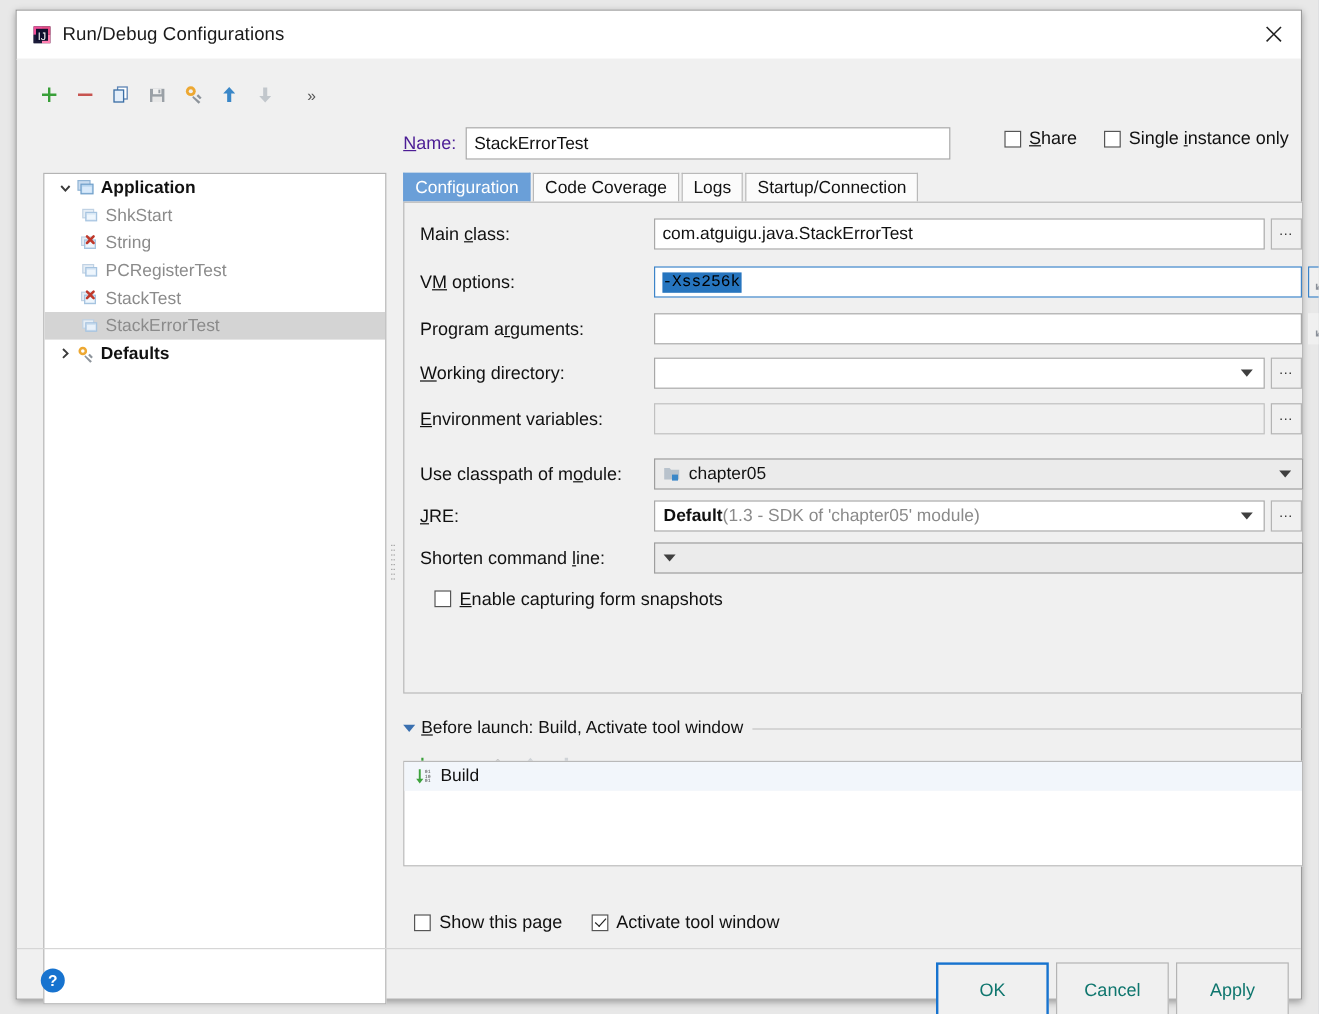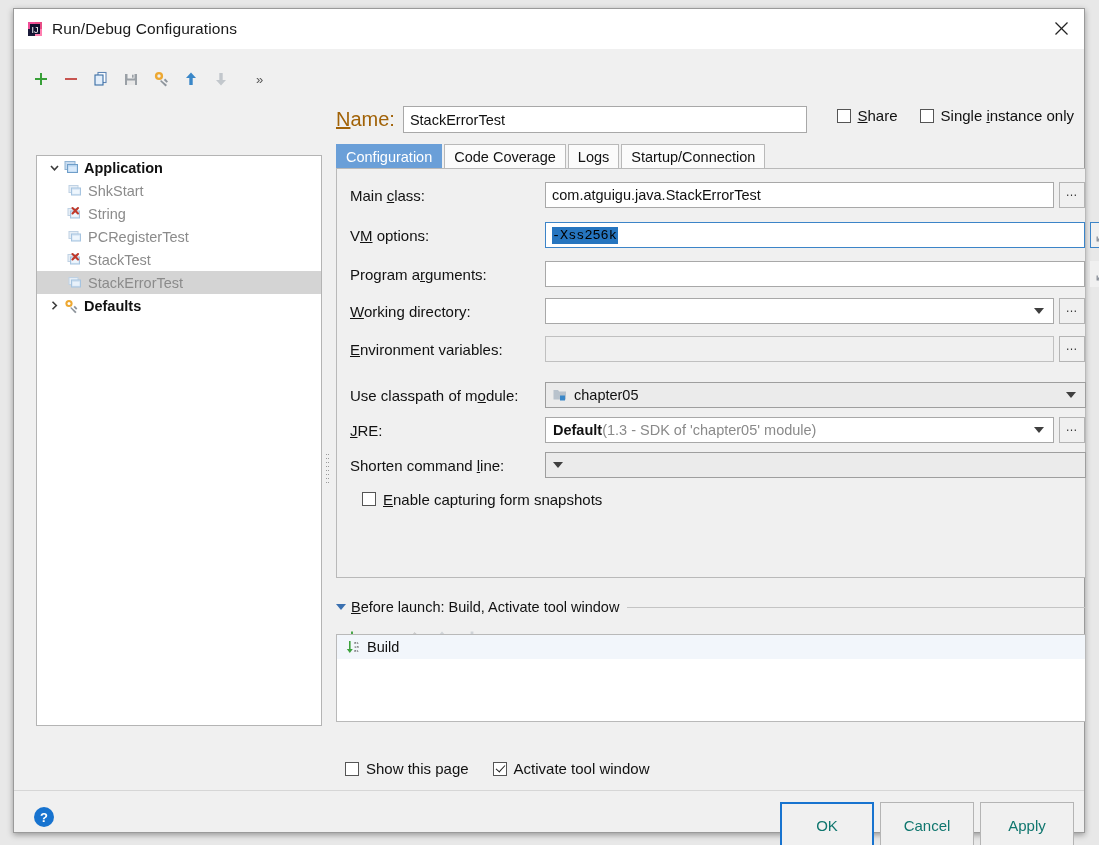"Name:" .name-label { color: #a16207 -> #4c1d95; font-size: 20px -> 15px }
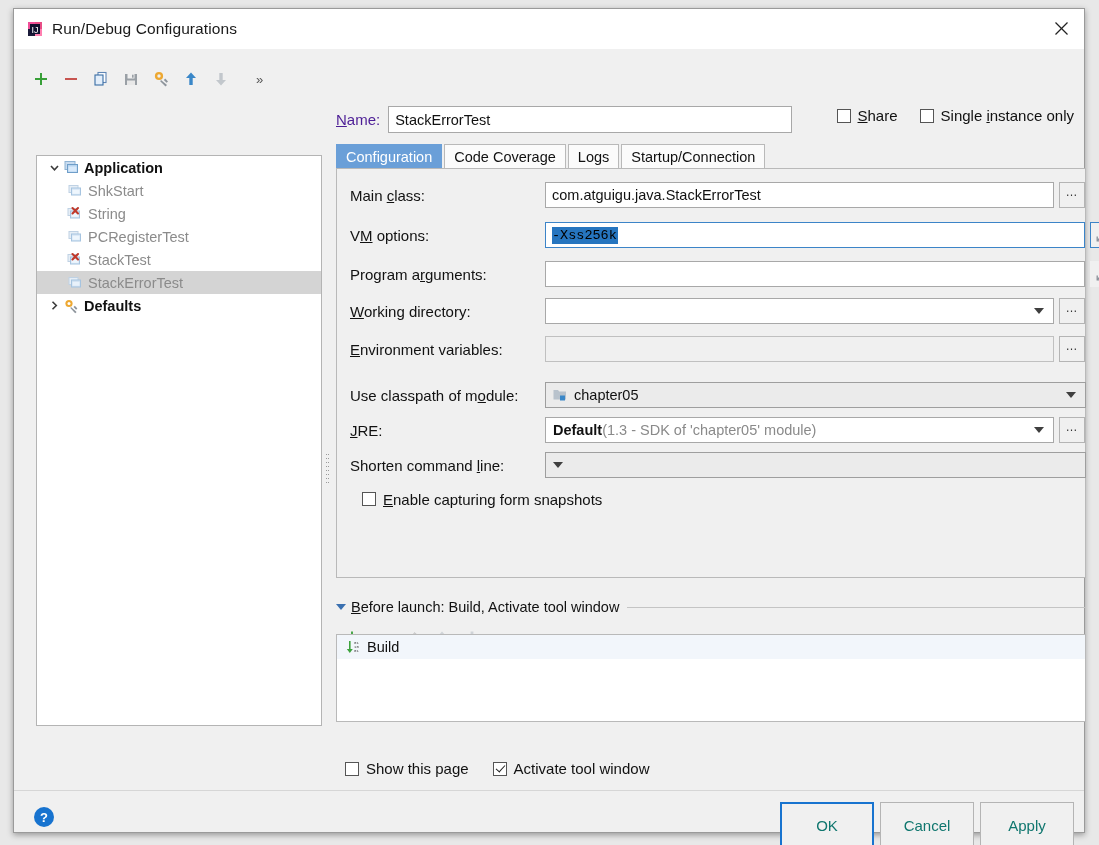"Application" .tree-panel { height: 571px -> 693px; top: 106px -> 95px }
